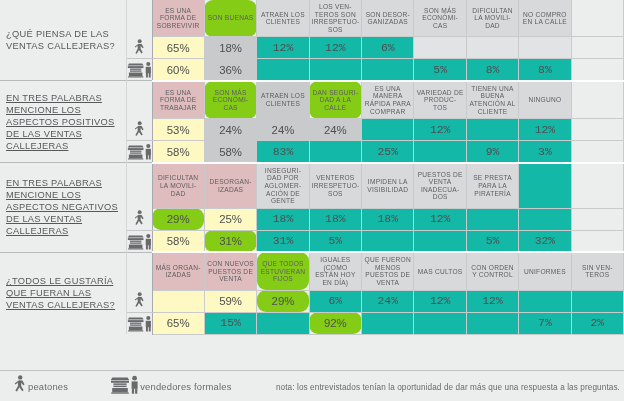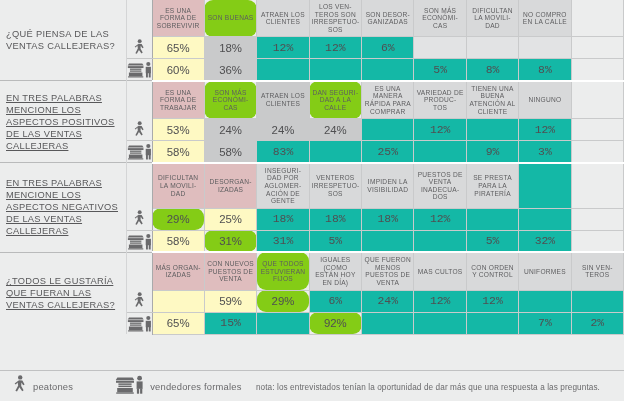"peatones" .legend .item { gap: 5px -> none }
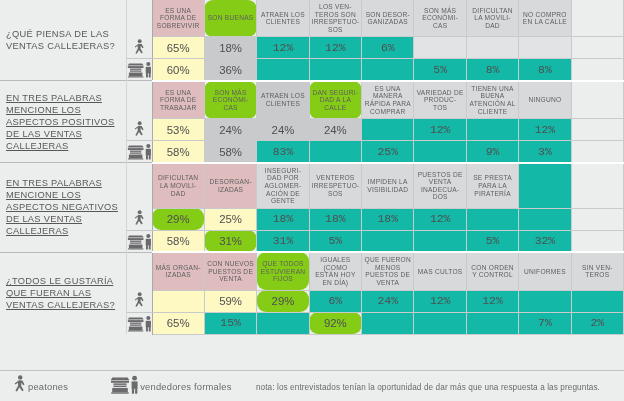"nota: los entrevistados tenían la" .note { right: 24px -> 4px }
